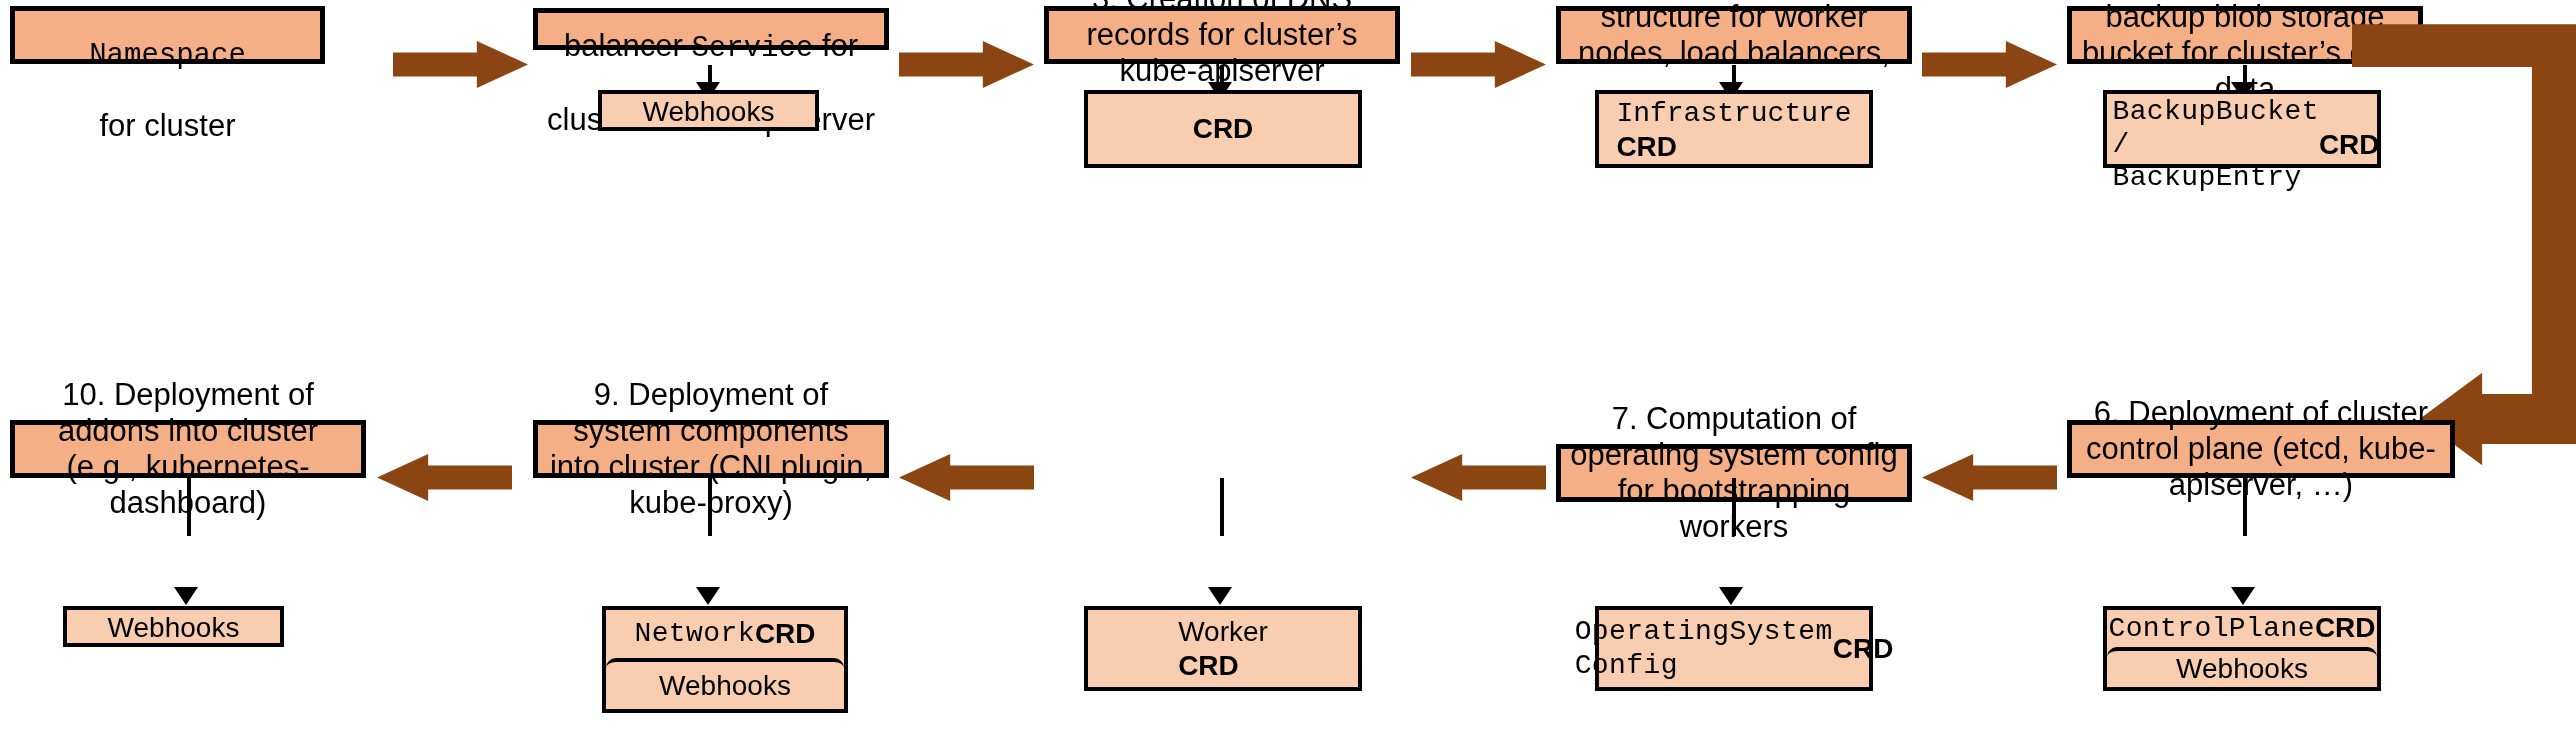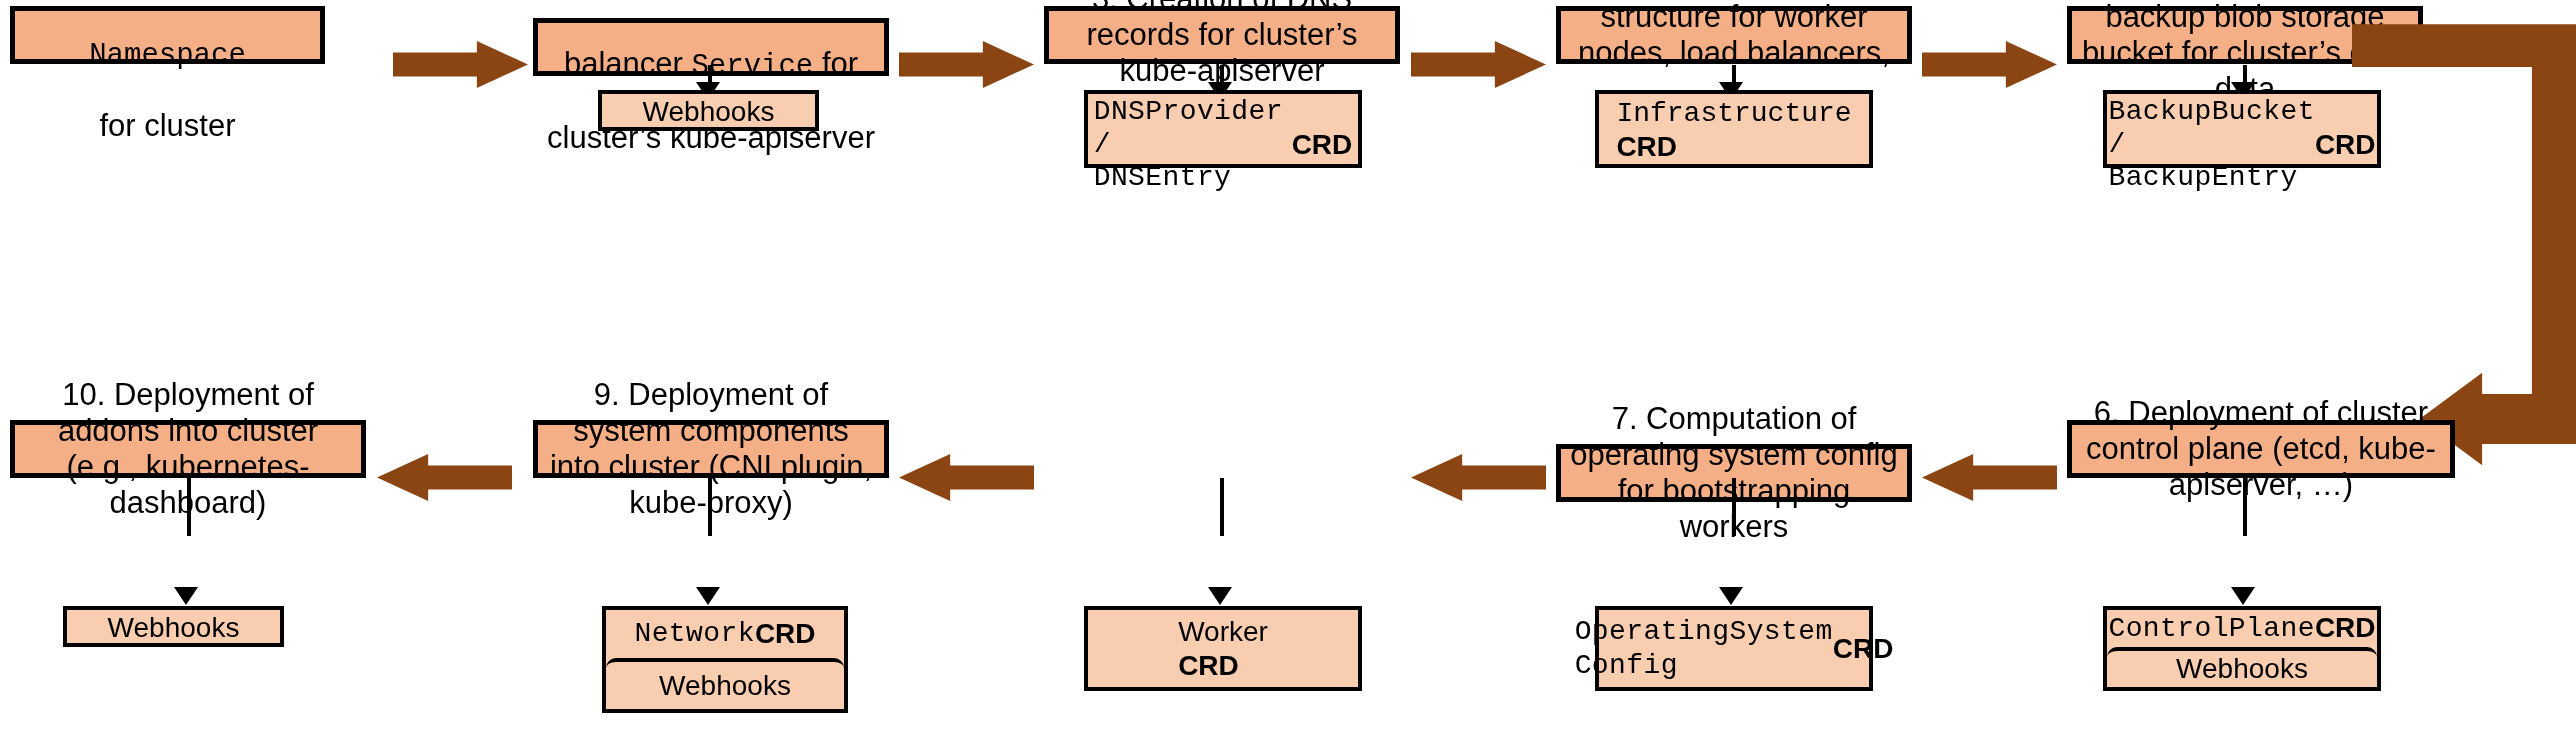"balancer Service for" div.step-box { height: 58px -> 42px; top: 18px -> 8px }
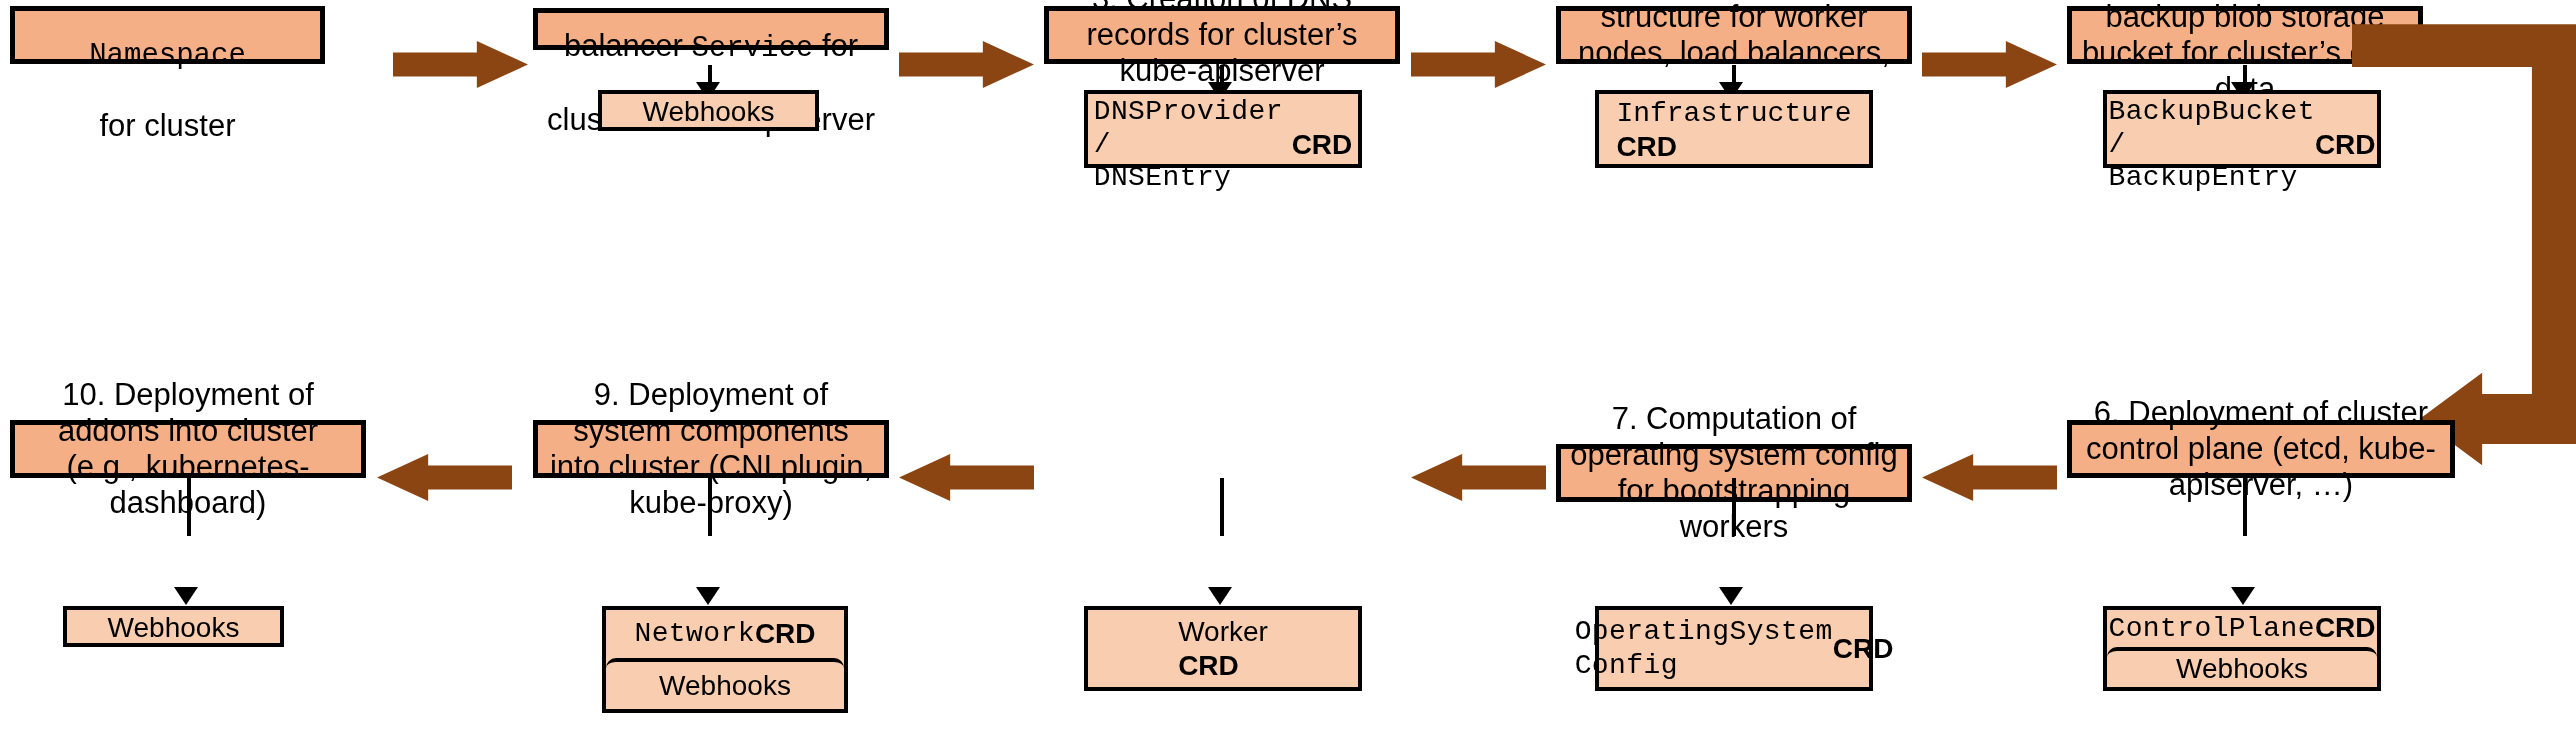"DNSProvider /" span.sub-text { html: <span>DNSProvider / DNSEntry</span> -> none }
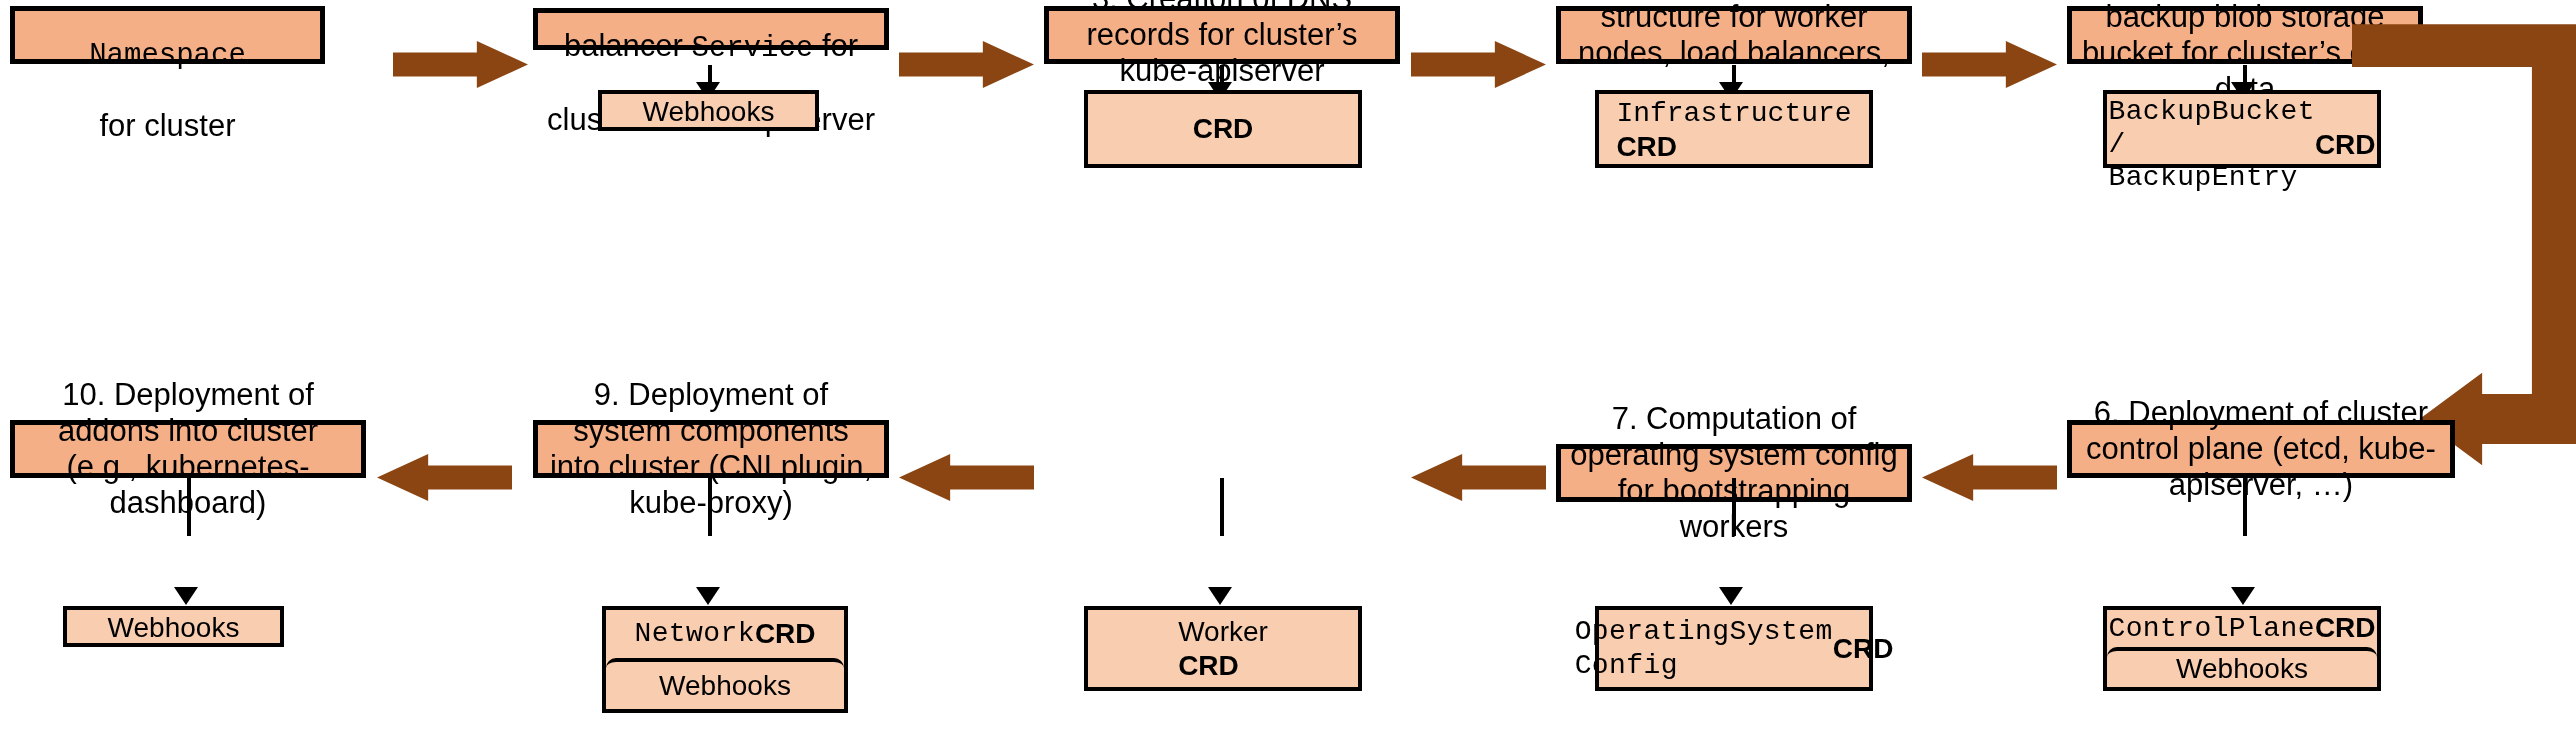"BackupBucket /" span.sub-text { padding-left: none -> 8px }
